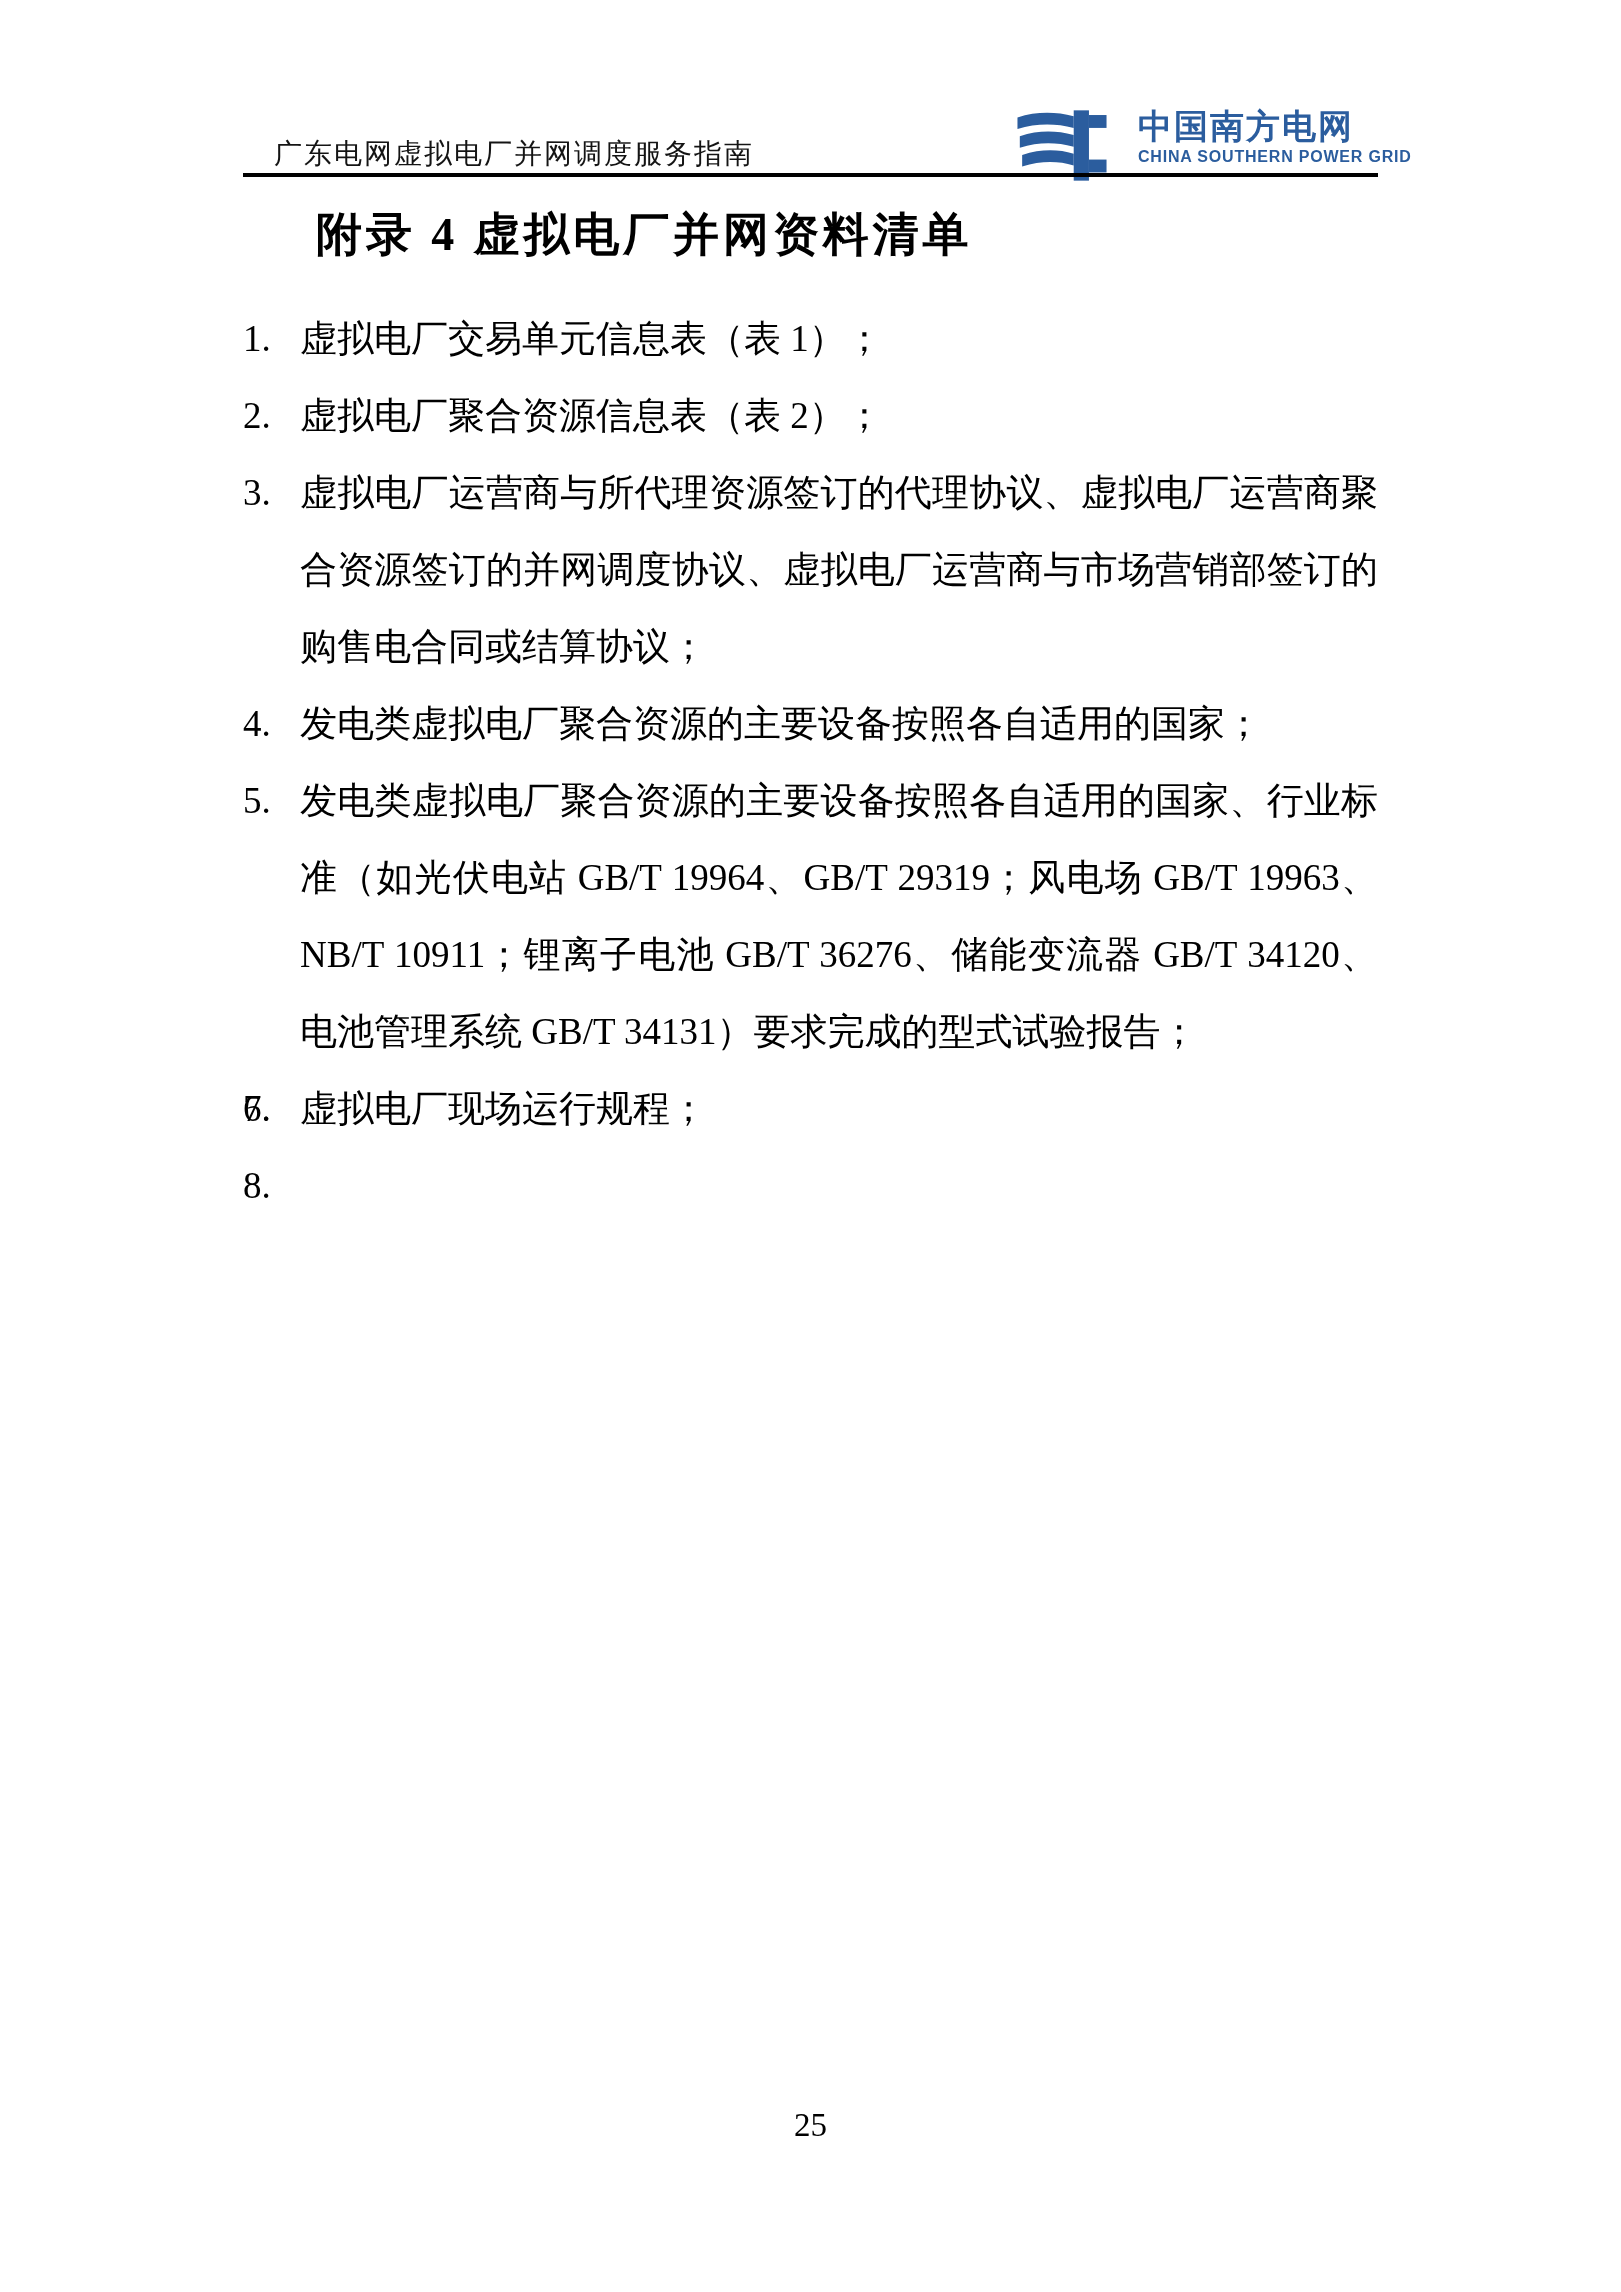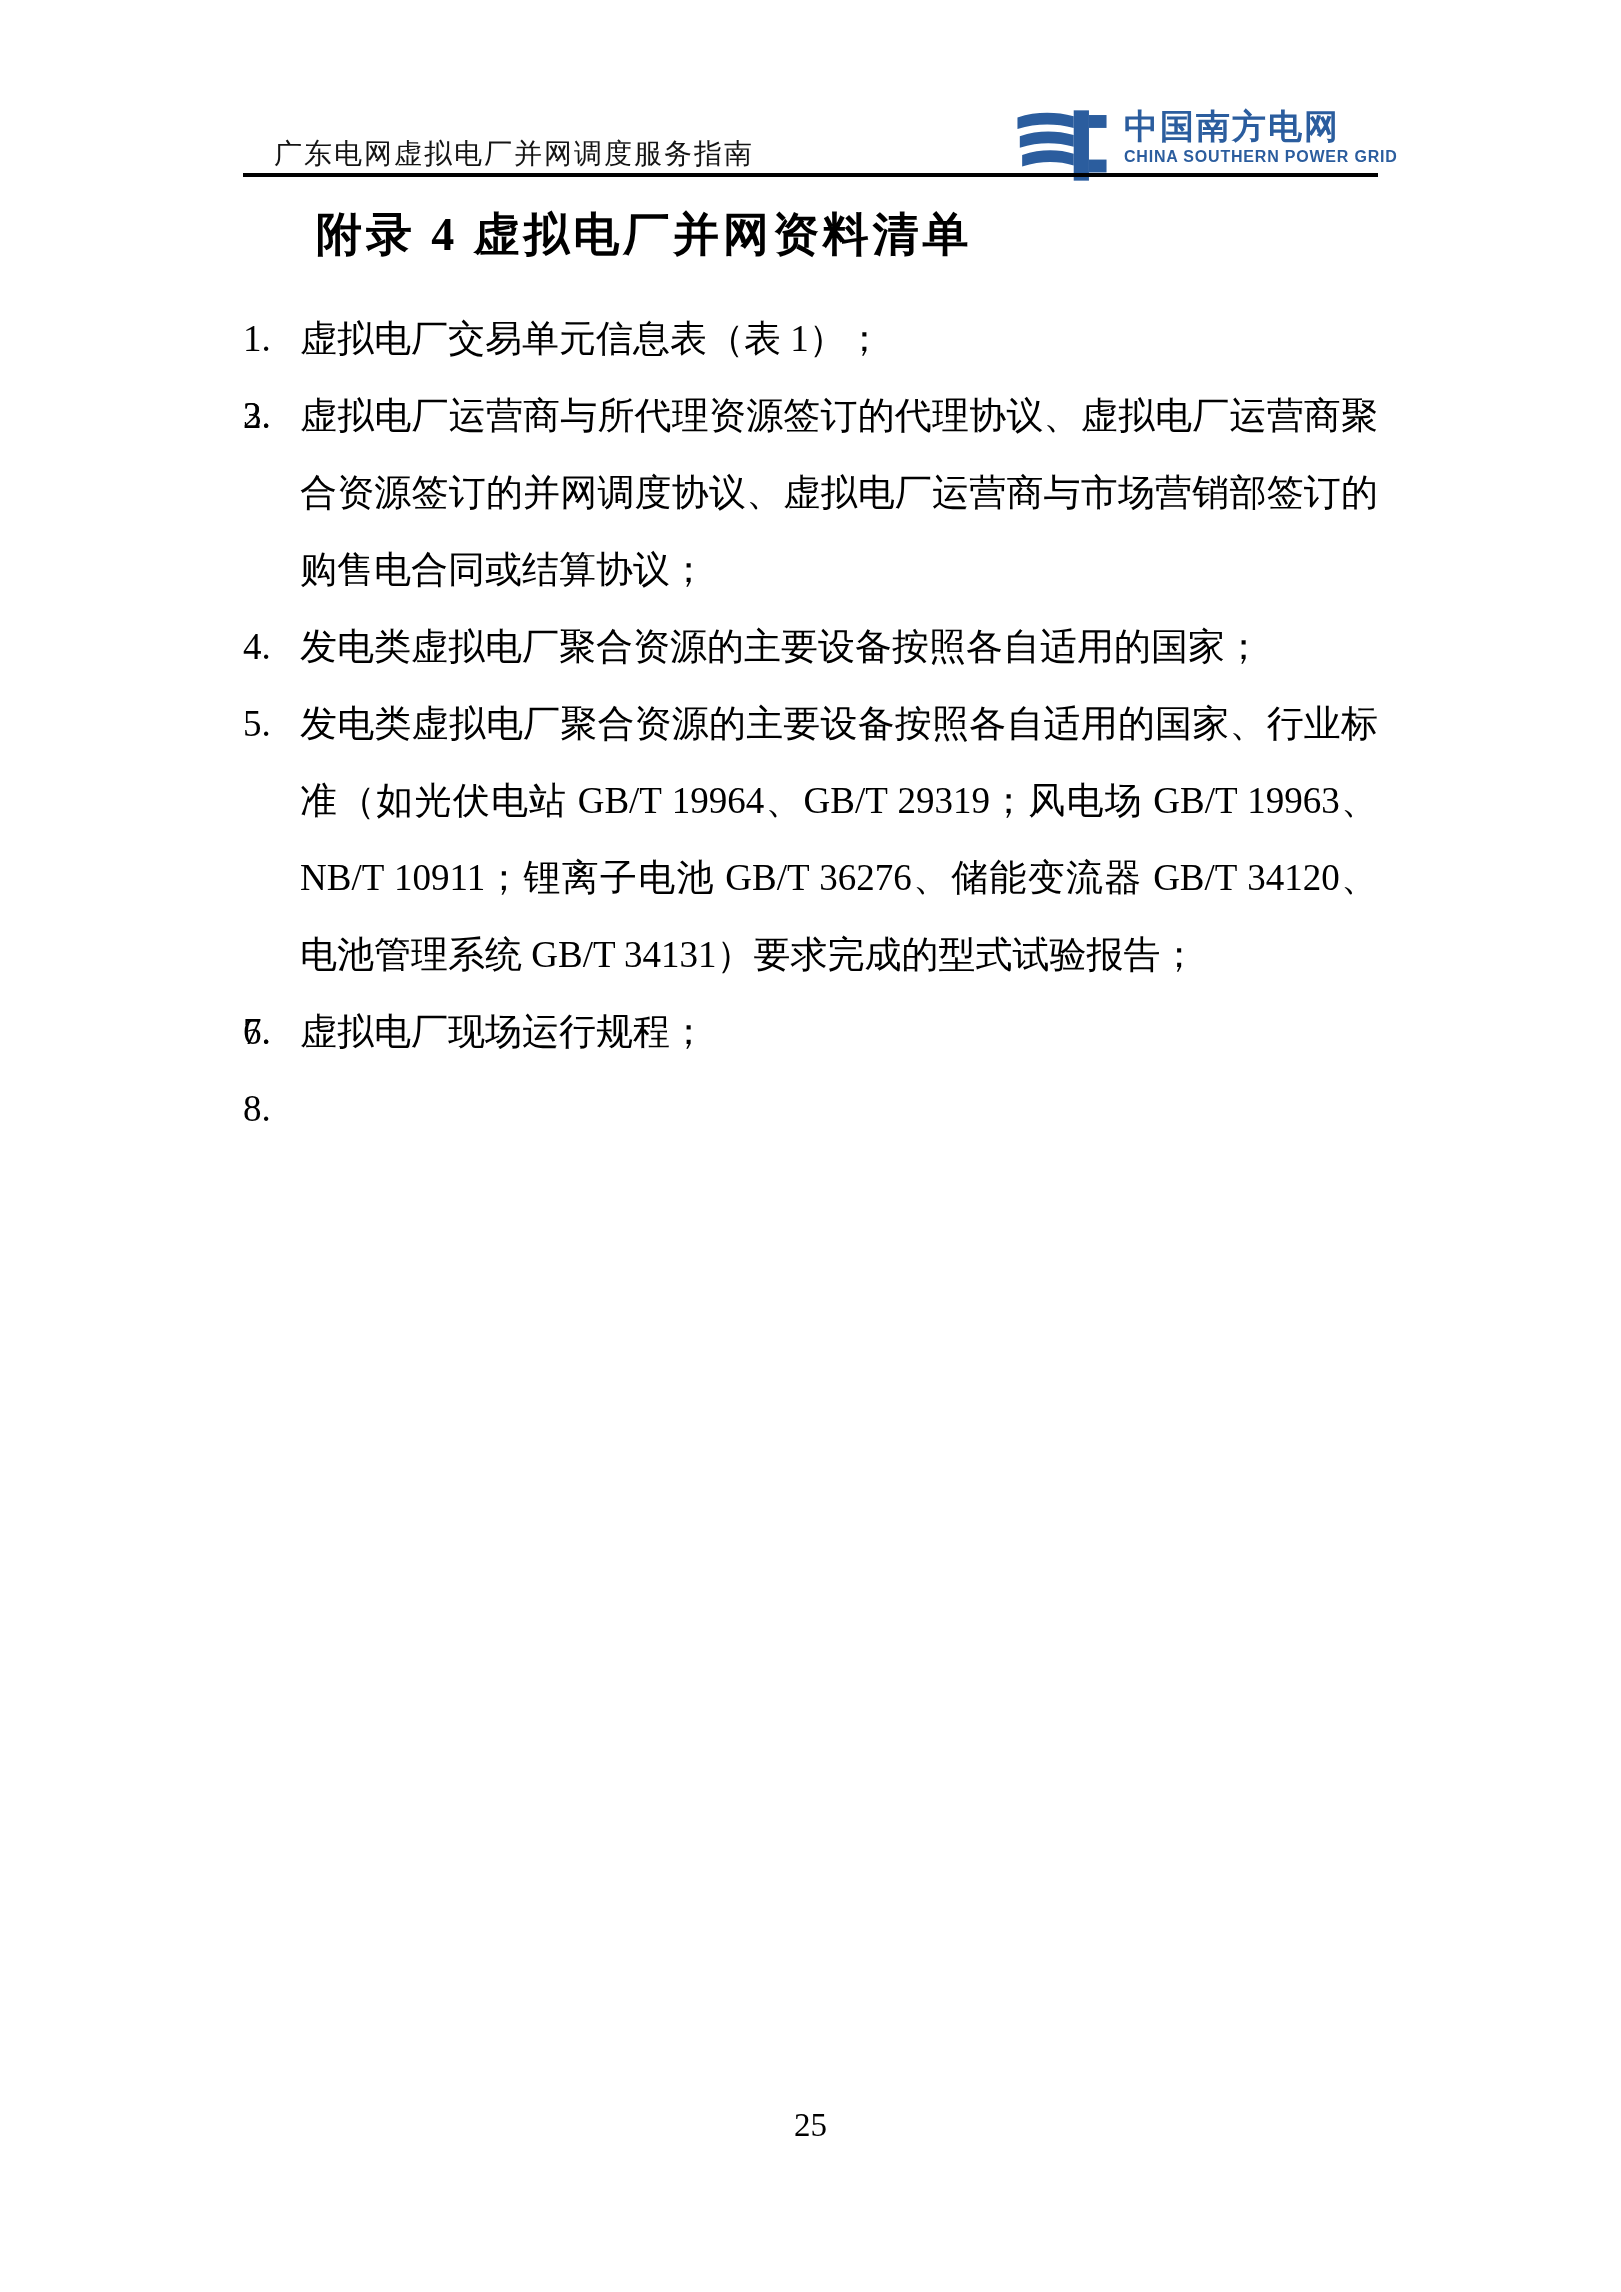"中国南方电网" .logo { gap: 15px -> 29px }
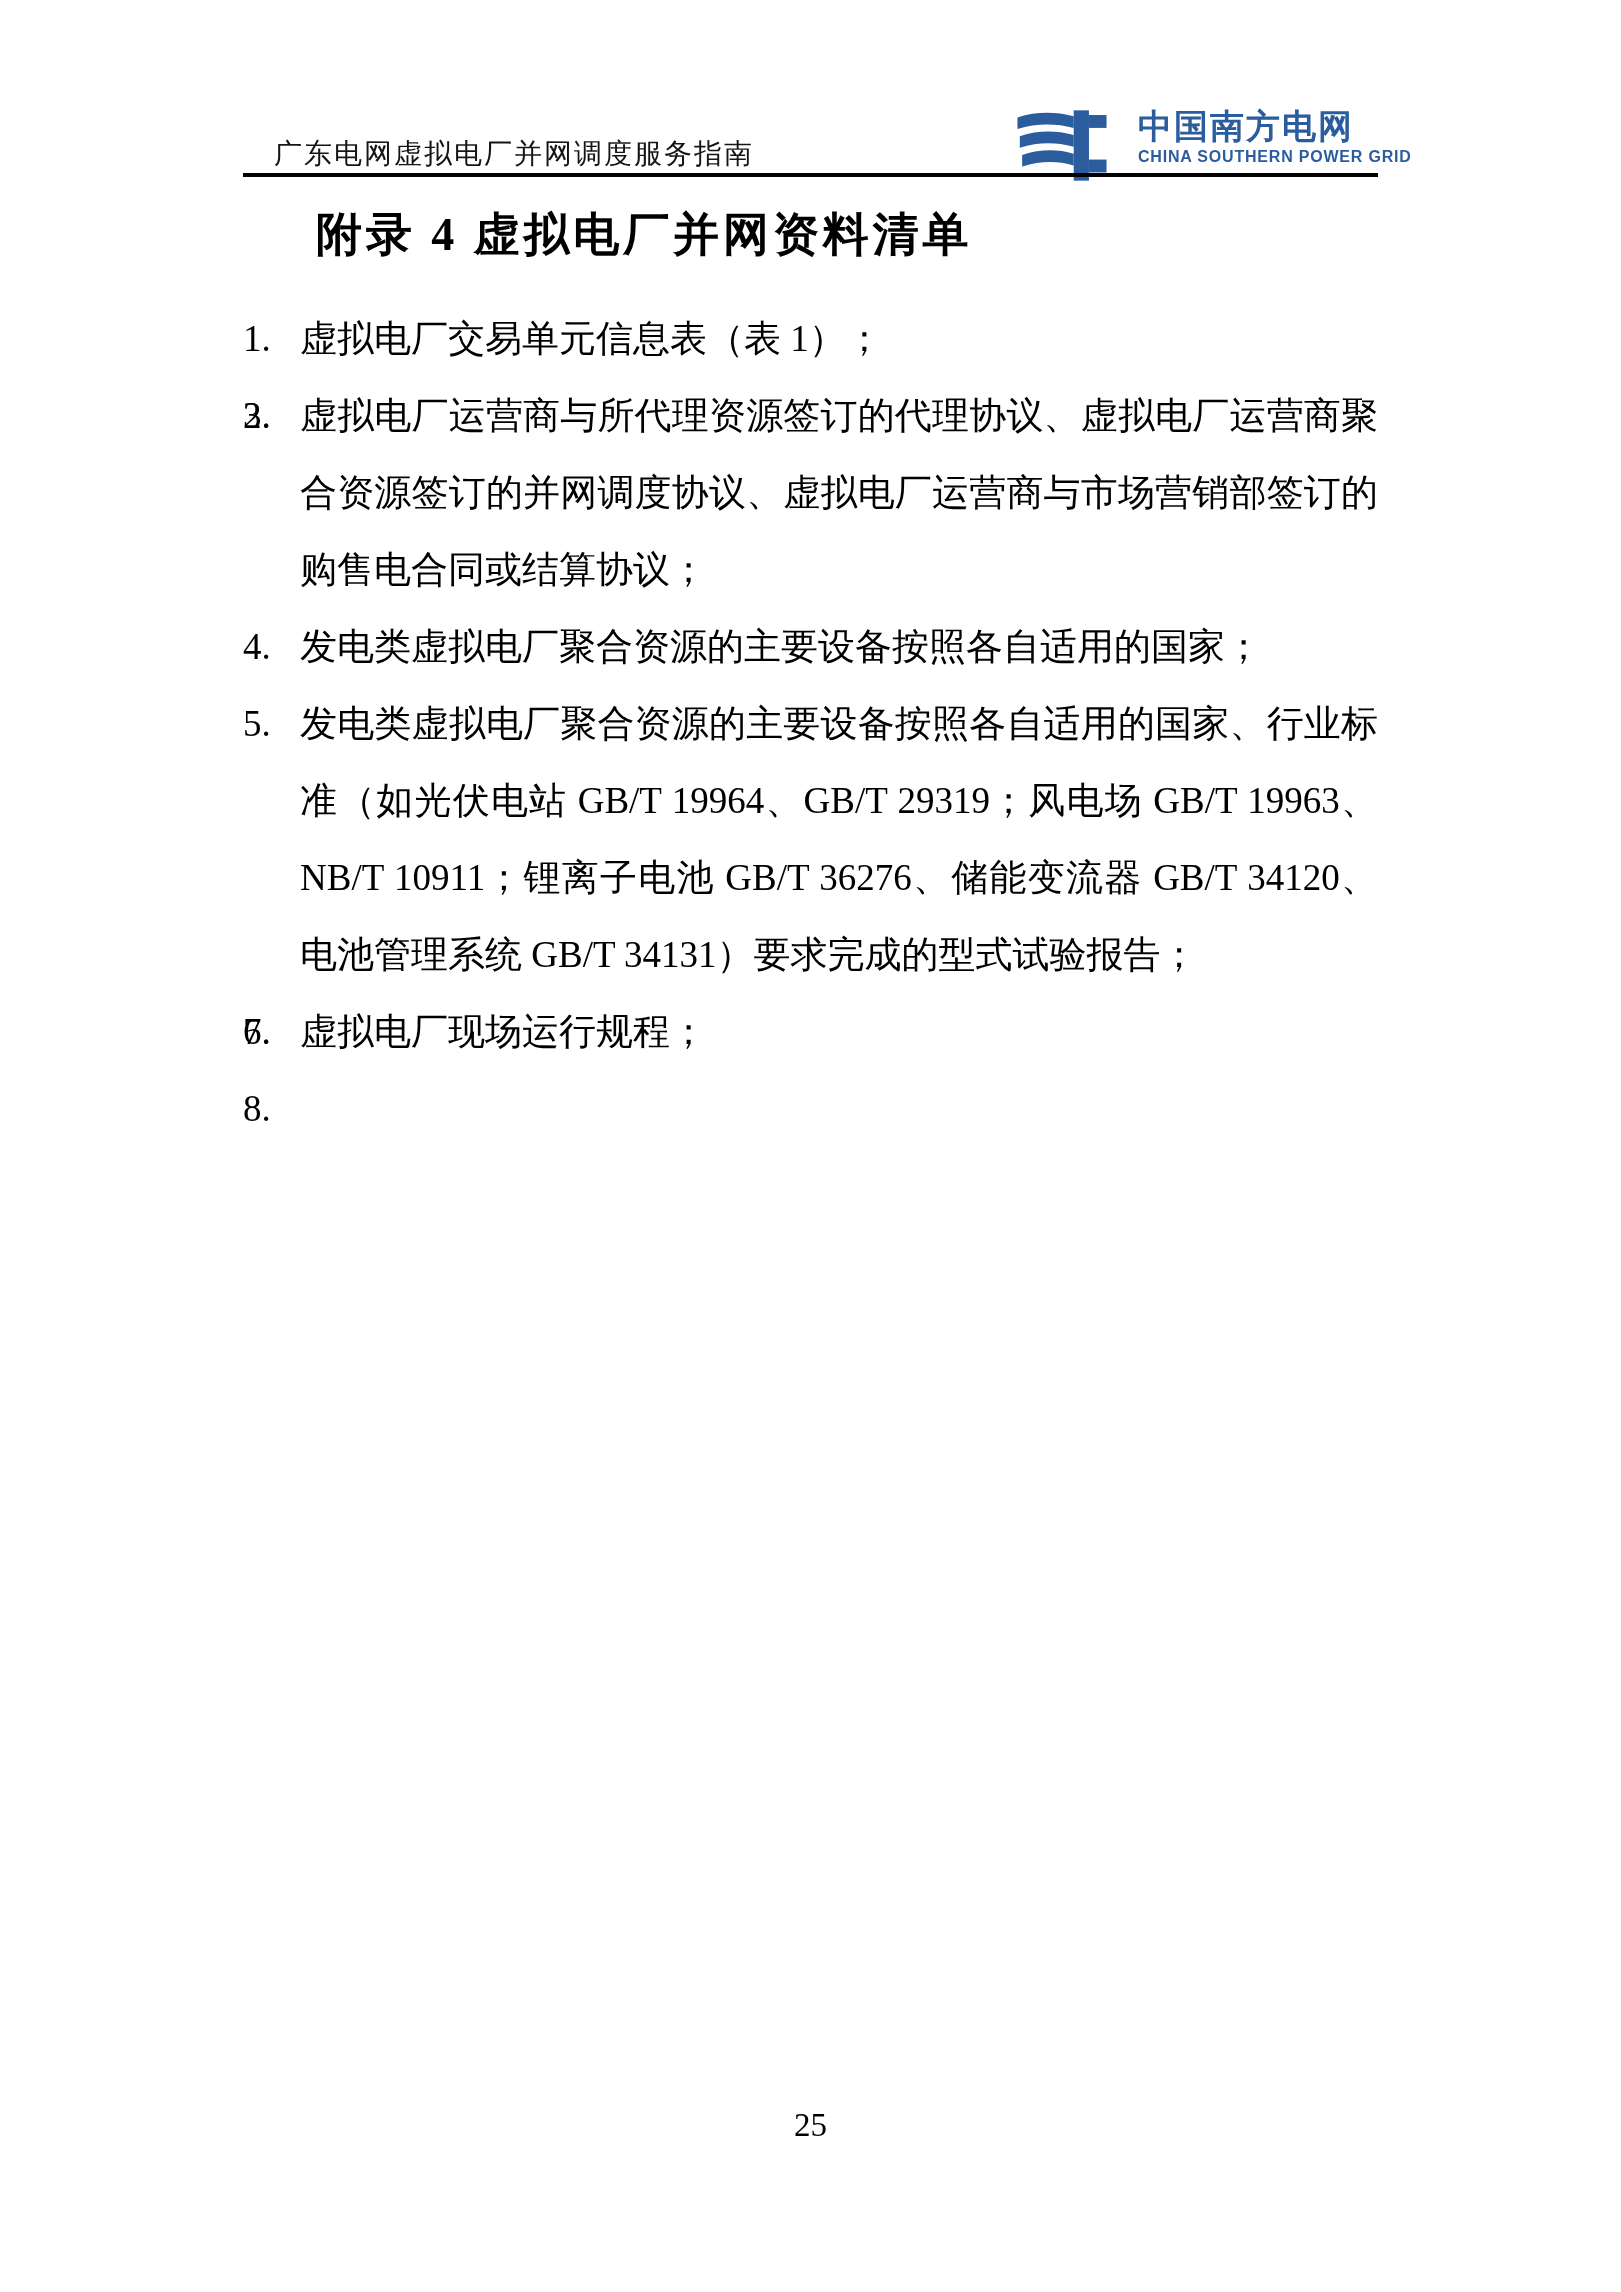"虚拟电厂聚合资源信息表（表 2）；" span.txt { html: none -> <span>虚拟电厂聚合资源信息表（表 2）；</span> }
